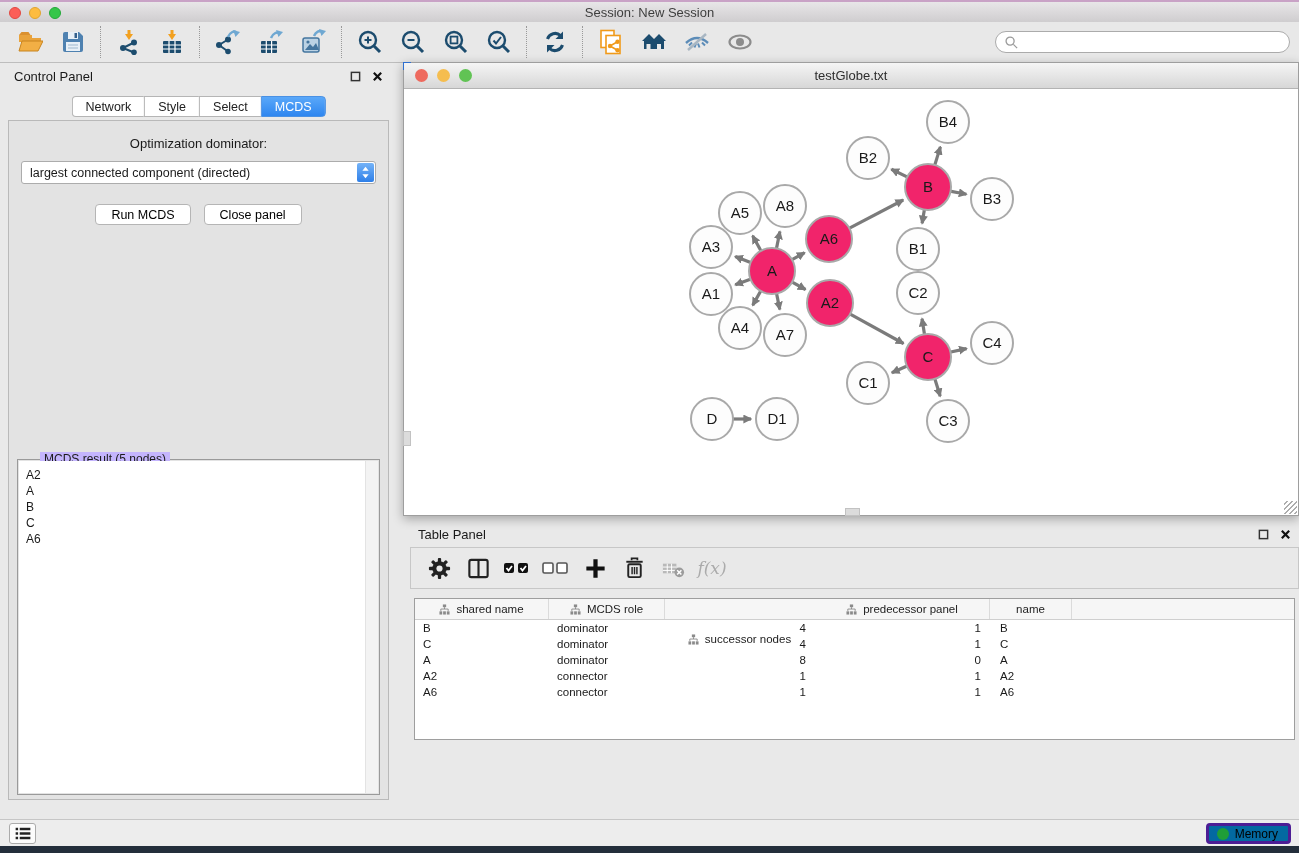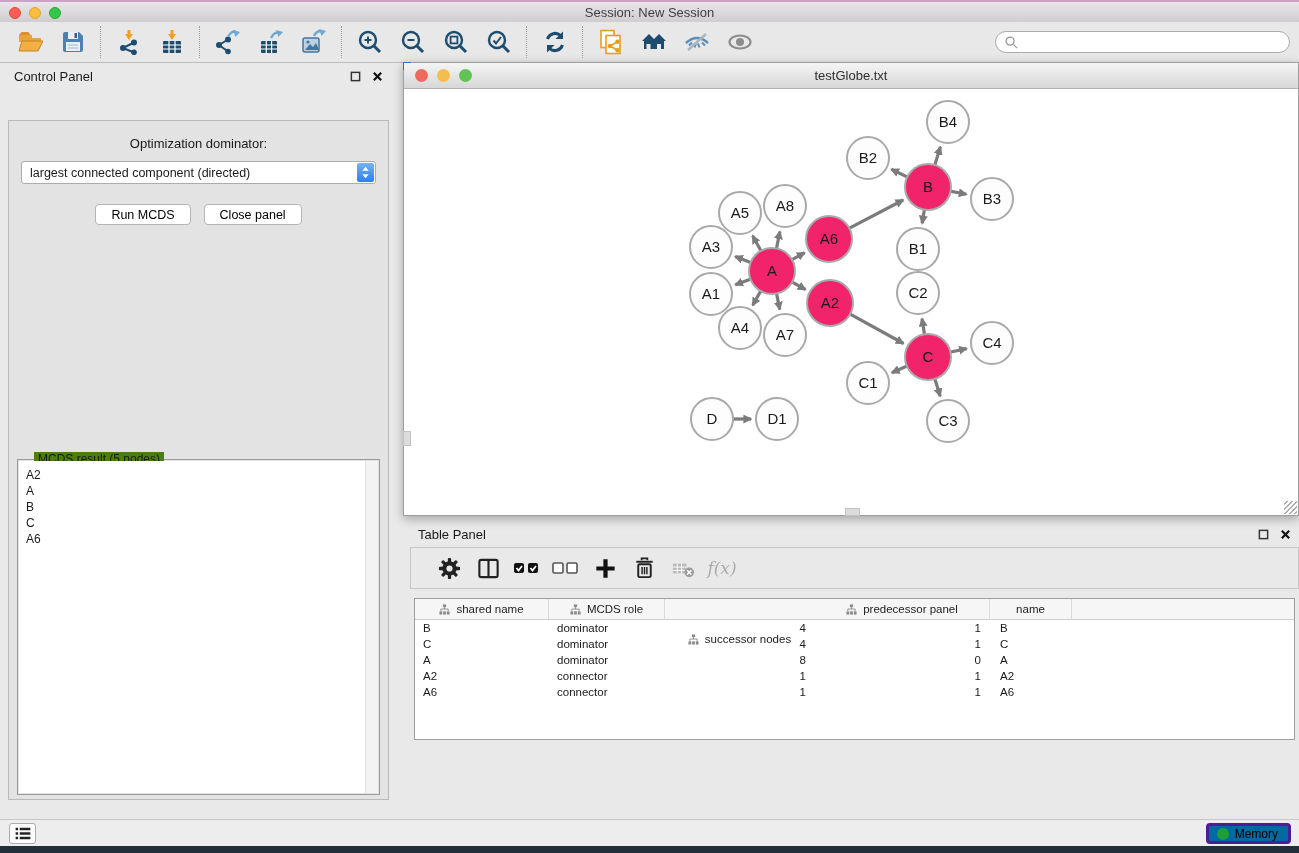"Network" div.cp-tabs { html: none -> <div> <div>Network</div> <div>Style</div> <div>Select</div> <div>MCDS</div> </div> }
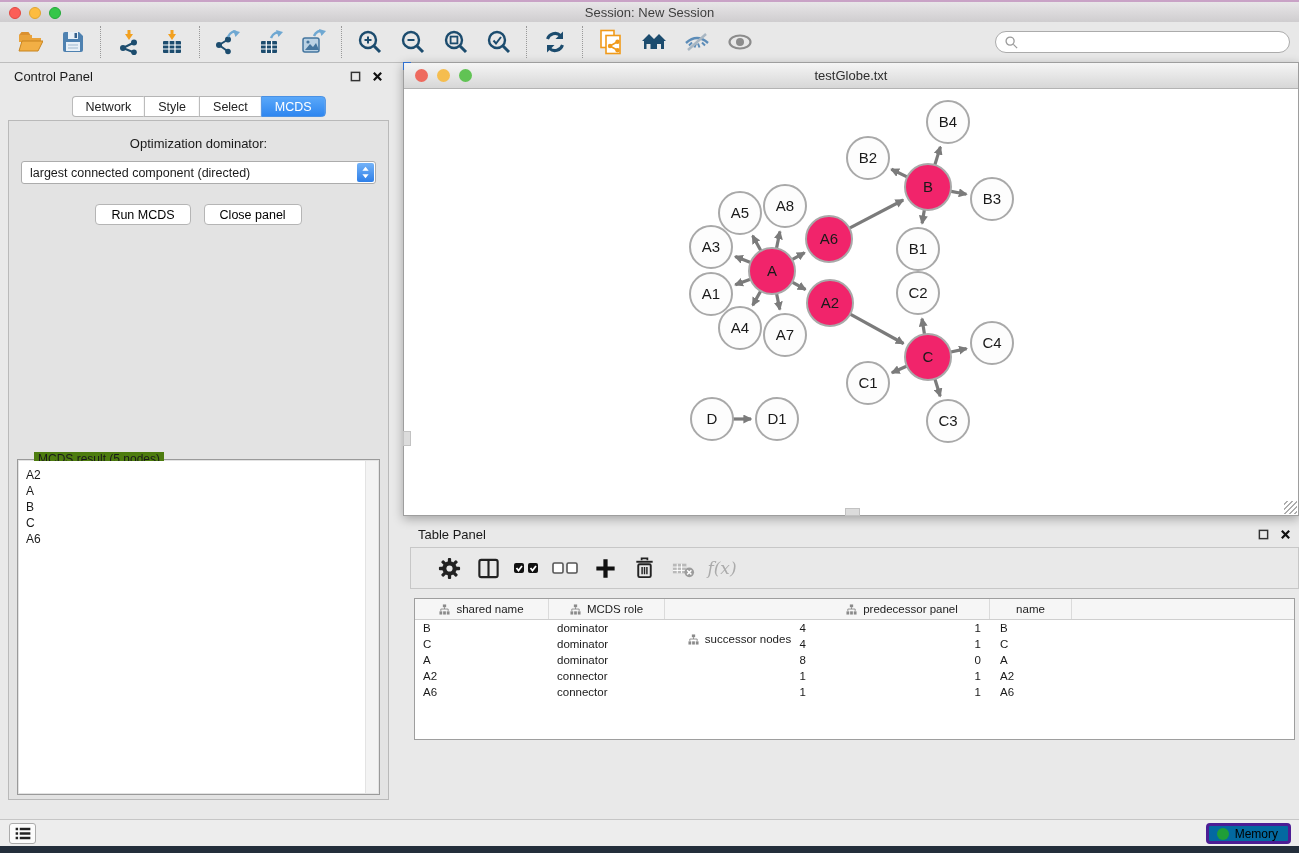"MCDS result (5 nodes)" .result-legend { background: #4d7c0f -> #c4b5fd; left: 16px -> 22px }
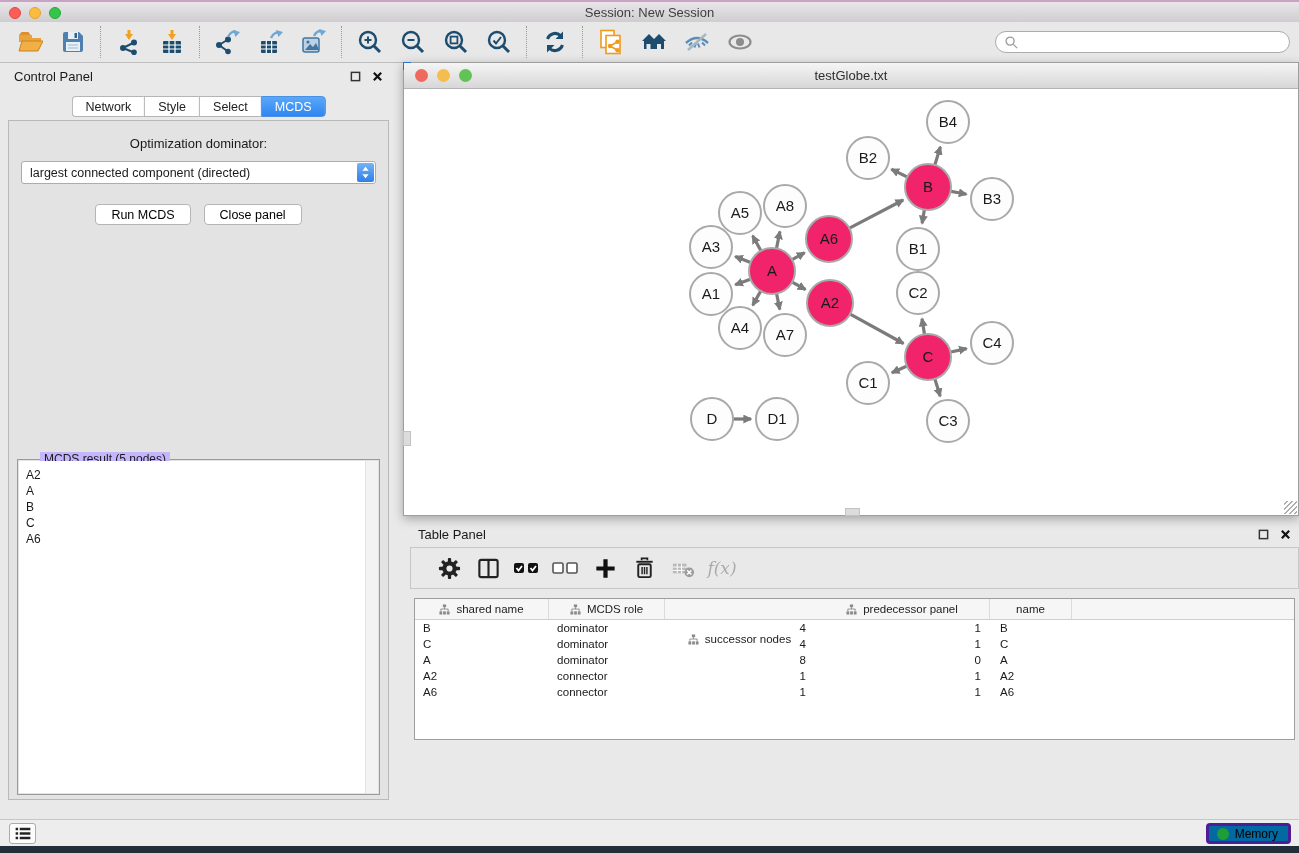"f(x)" .tp-toolbar { padding-left: 20px -> 10px }
